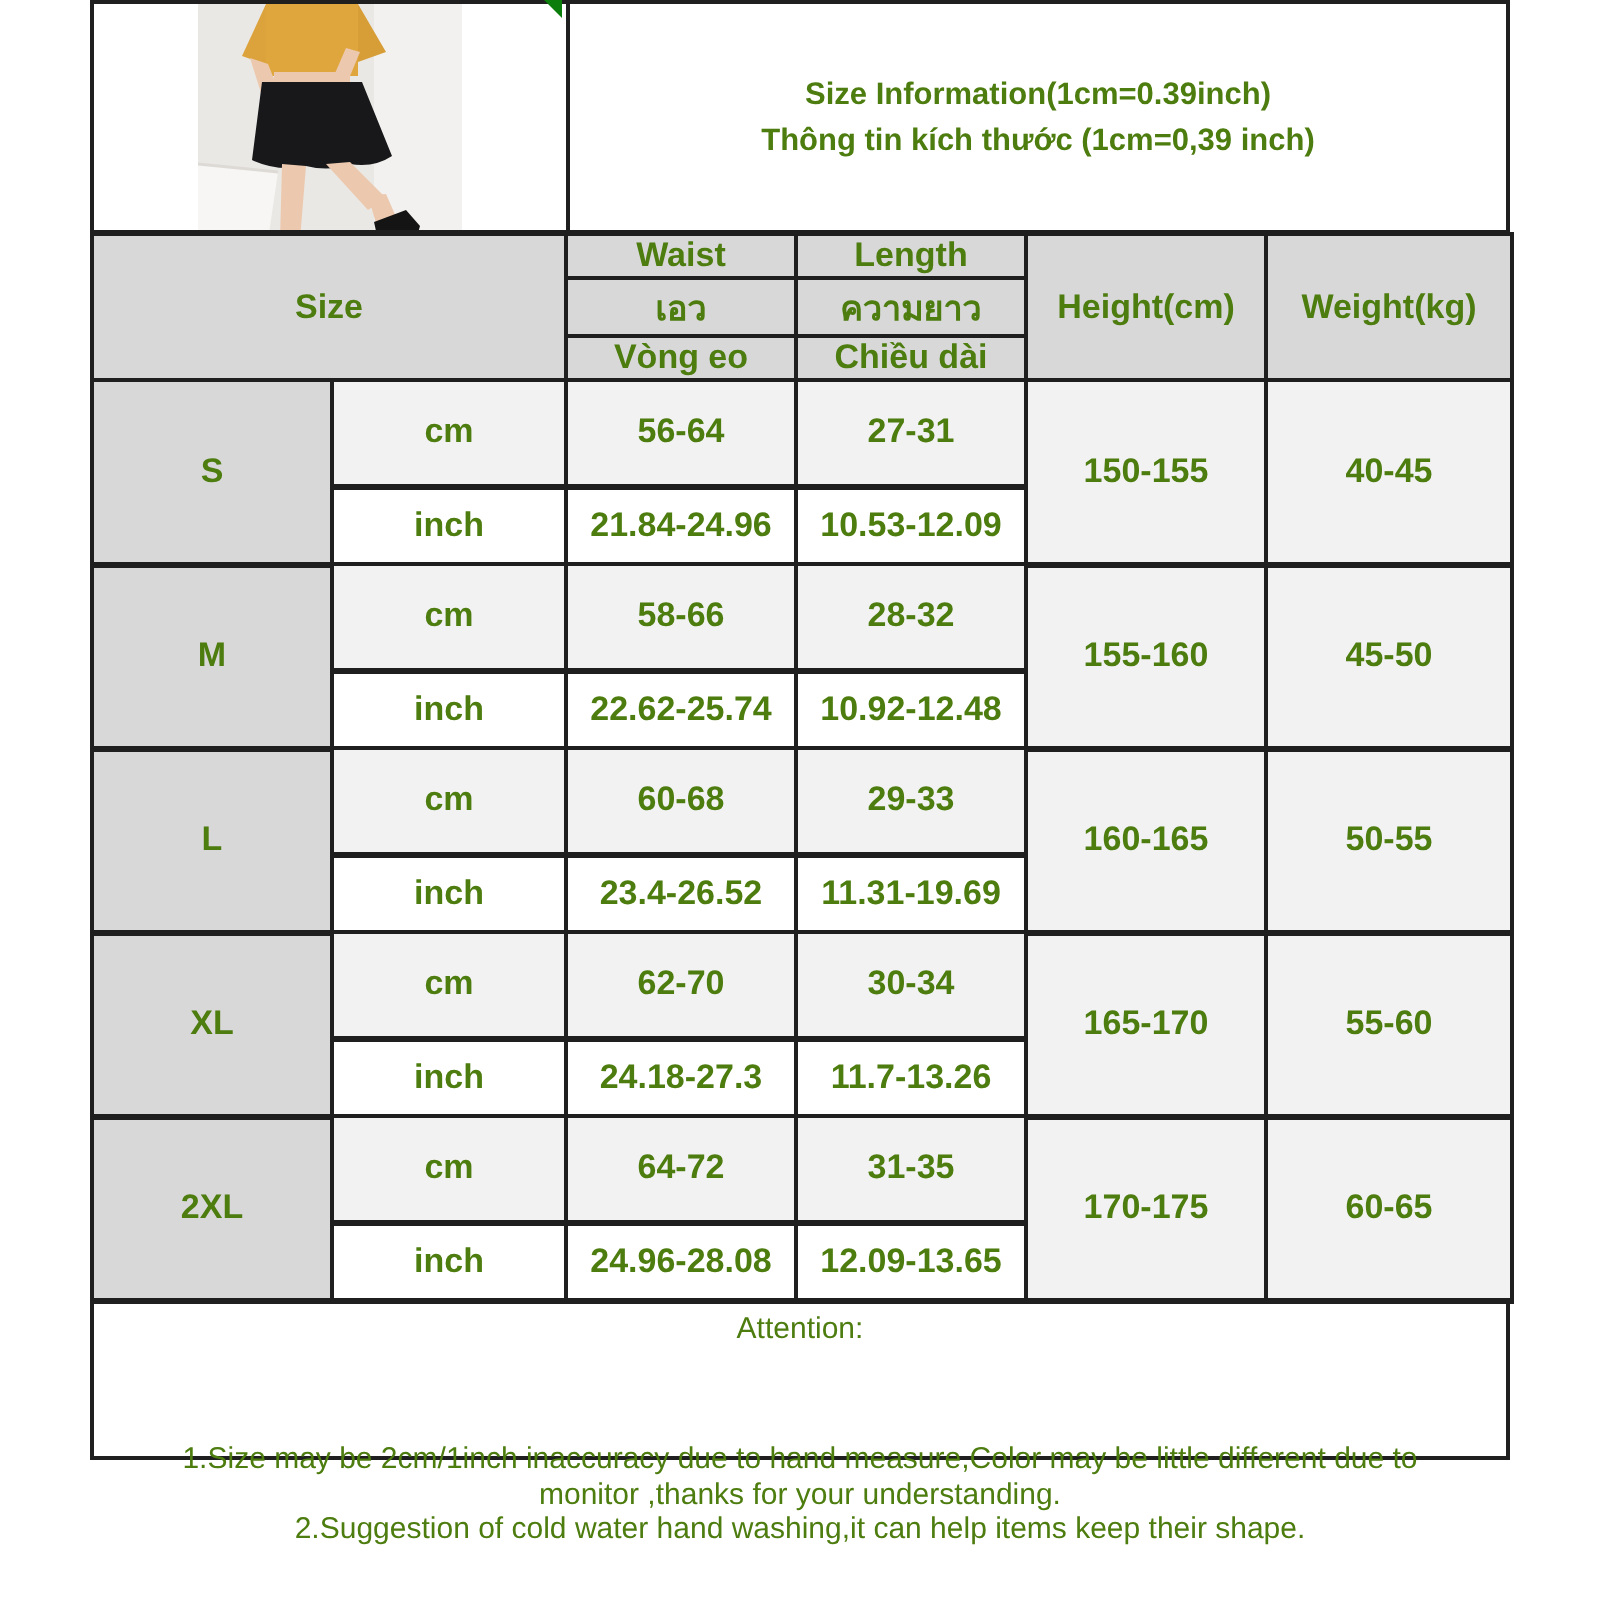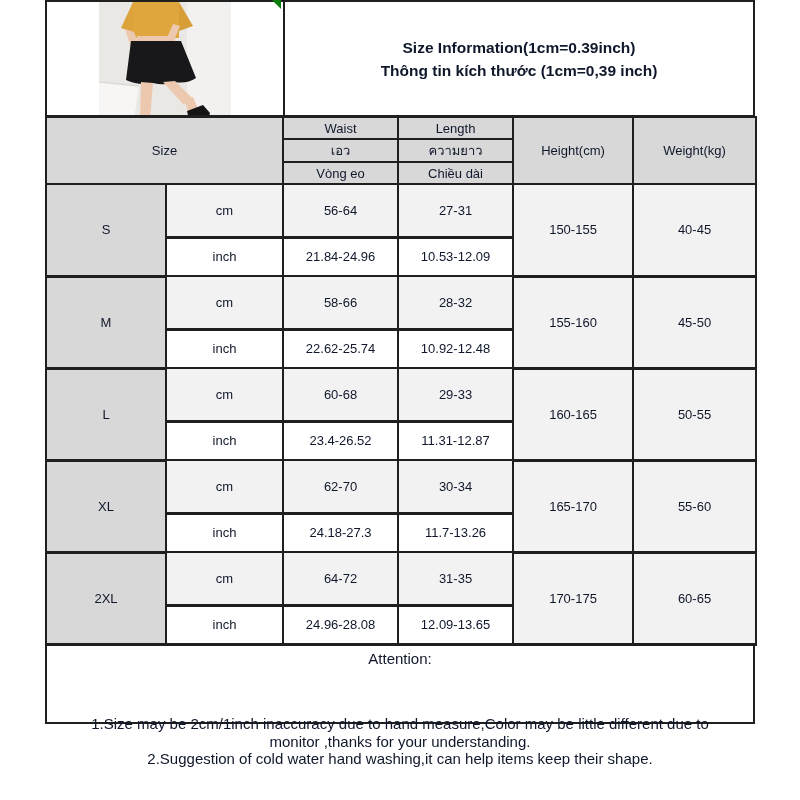"Size Information(1cm=0.39inch)" .sheet { color: #0f172a -> #4d7c0f }
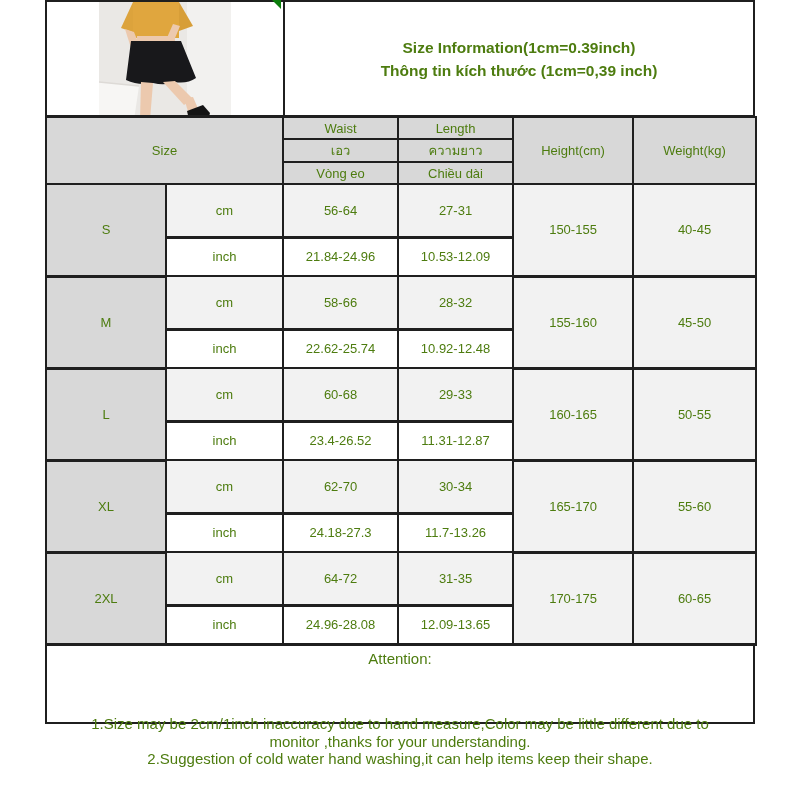"Waist" table.size-table td { font-size: 13px -> 17px; font-weight: normal -> bold }
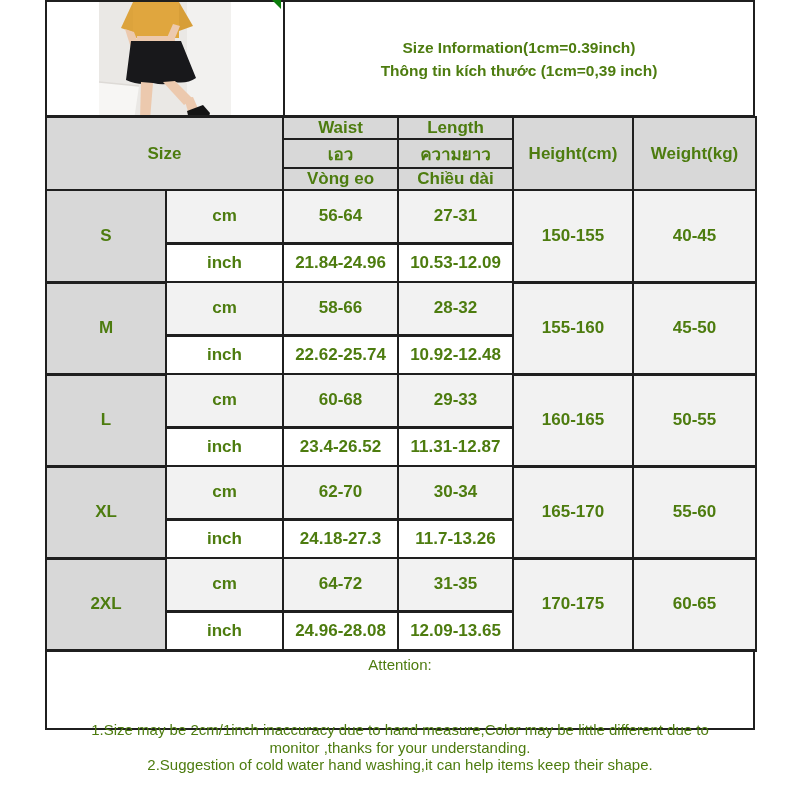"11.31-12.87" td.white { text: 11.31-12.87 -> 11.31-19.69 }
